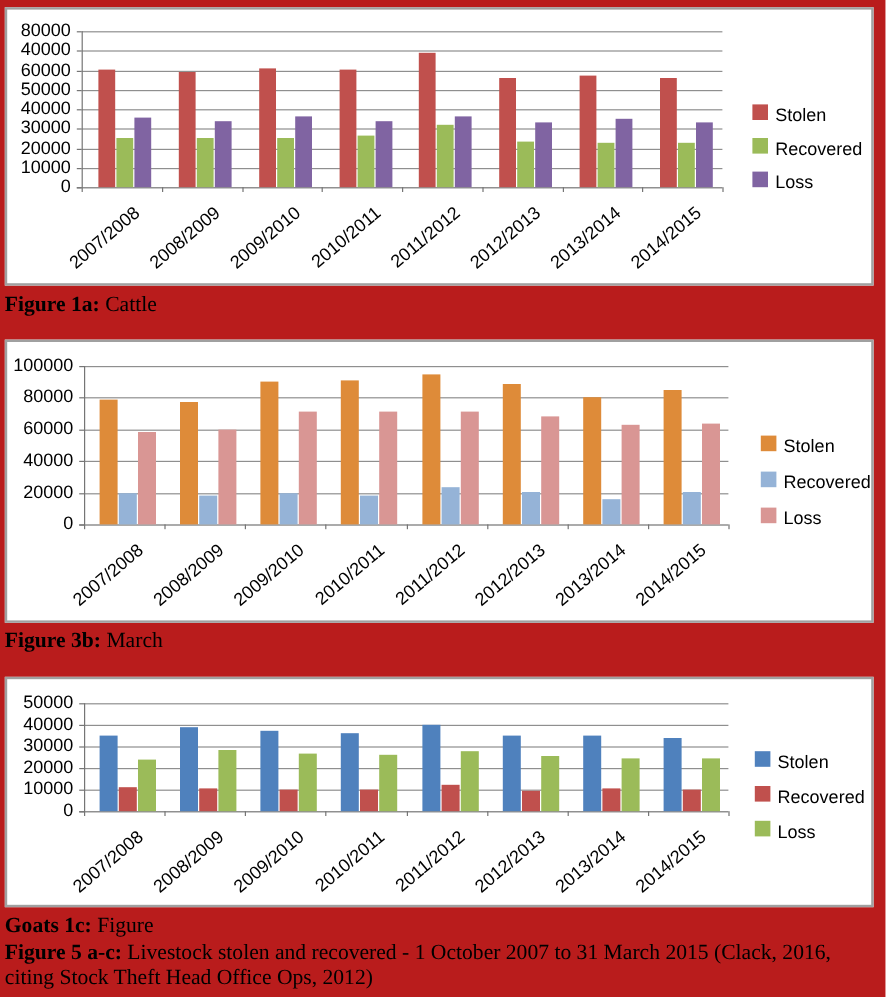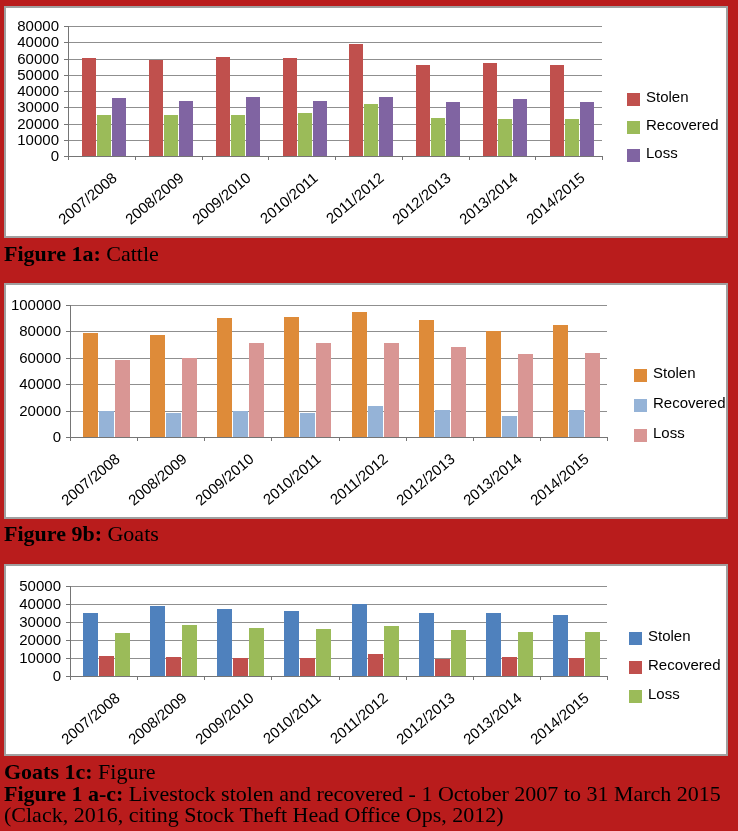"Stolen" .legend-item { align-items: flex-end -> flex-start }
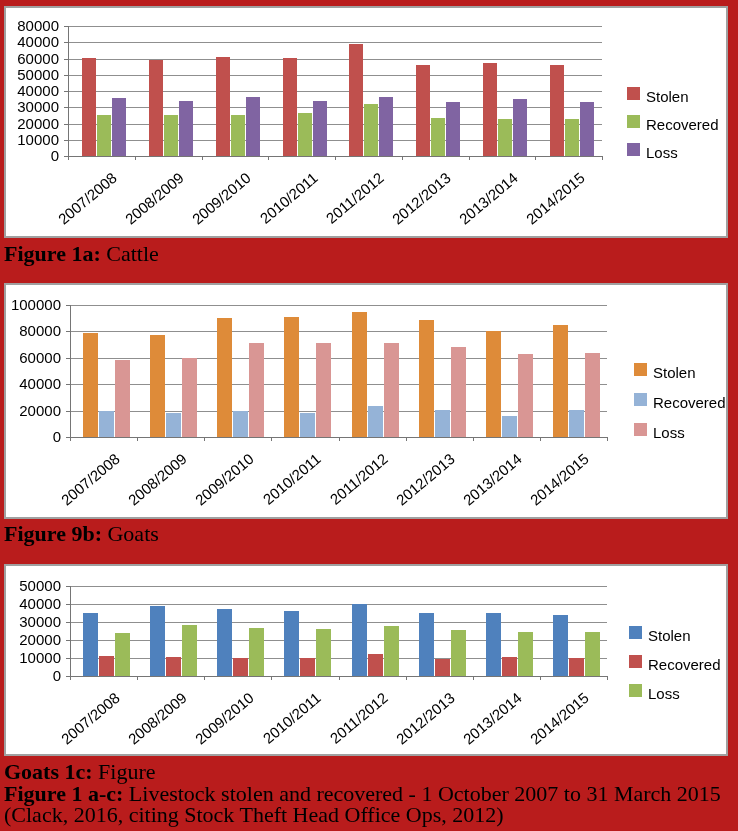"Figure 1a: Cattle" .caption { font-size: 22px -> 18px }
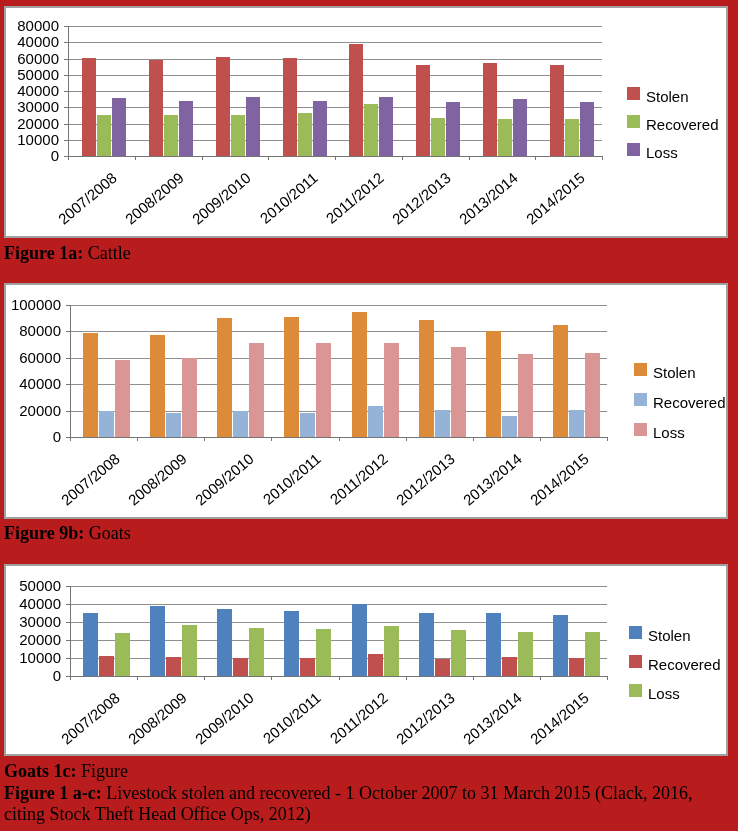"Figure 9b:" b { text: 9b -> 3b }
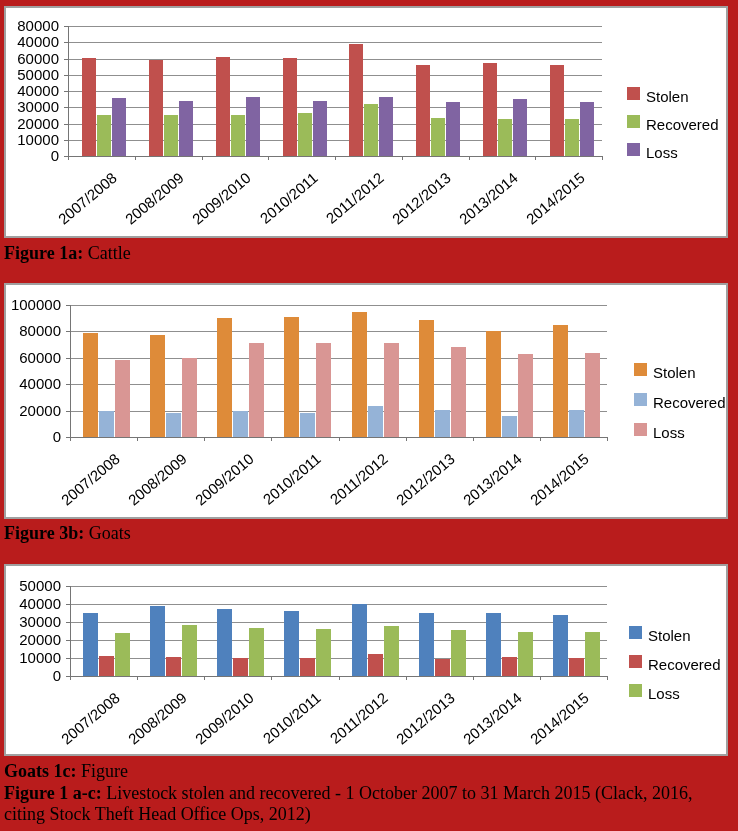"Goats" span { text: Goats -> March }
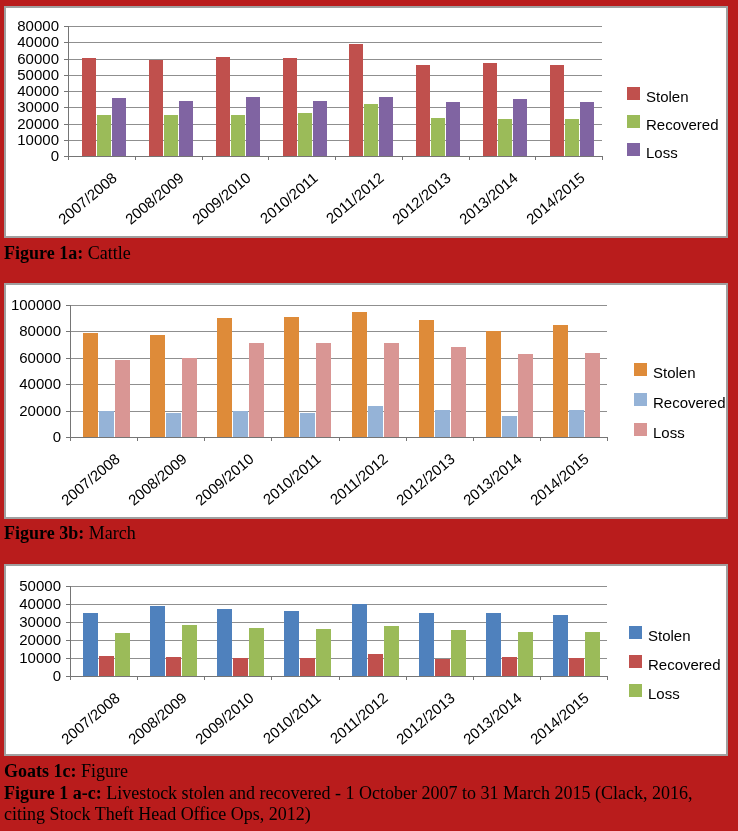"Figure 1 a-c:" b { text: 1 -> 5 }
